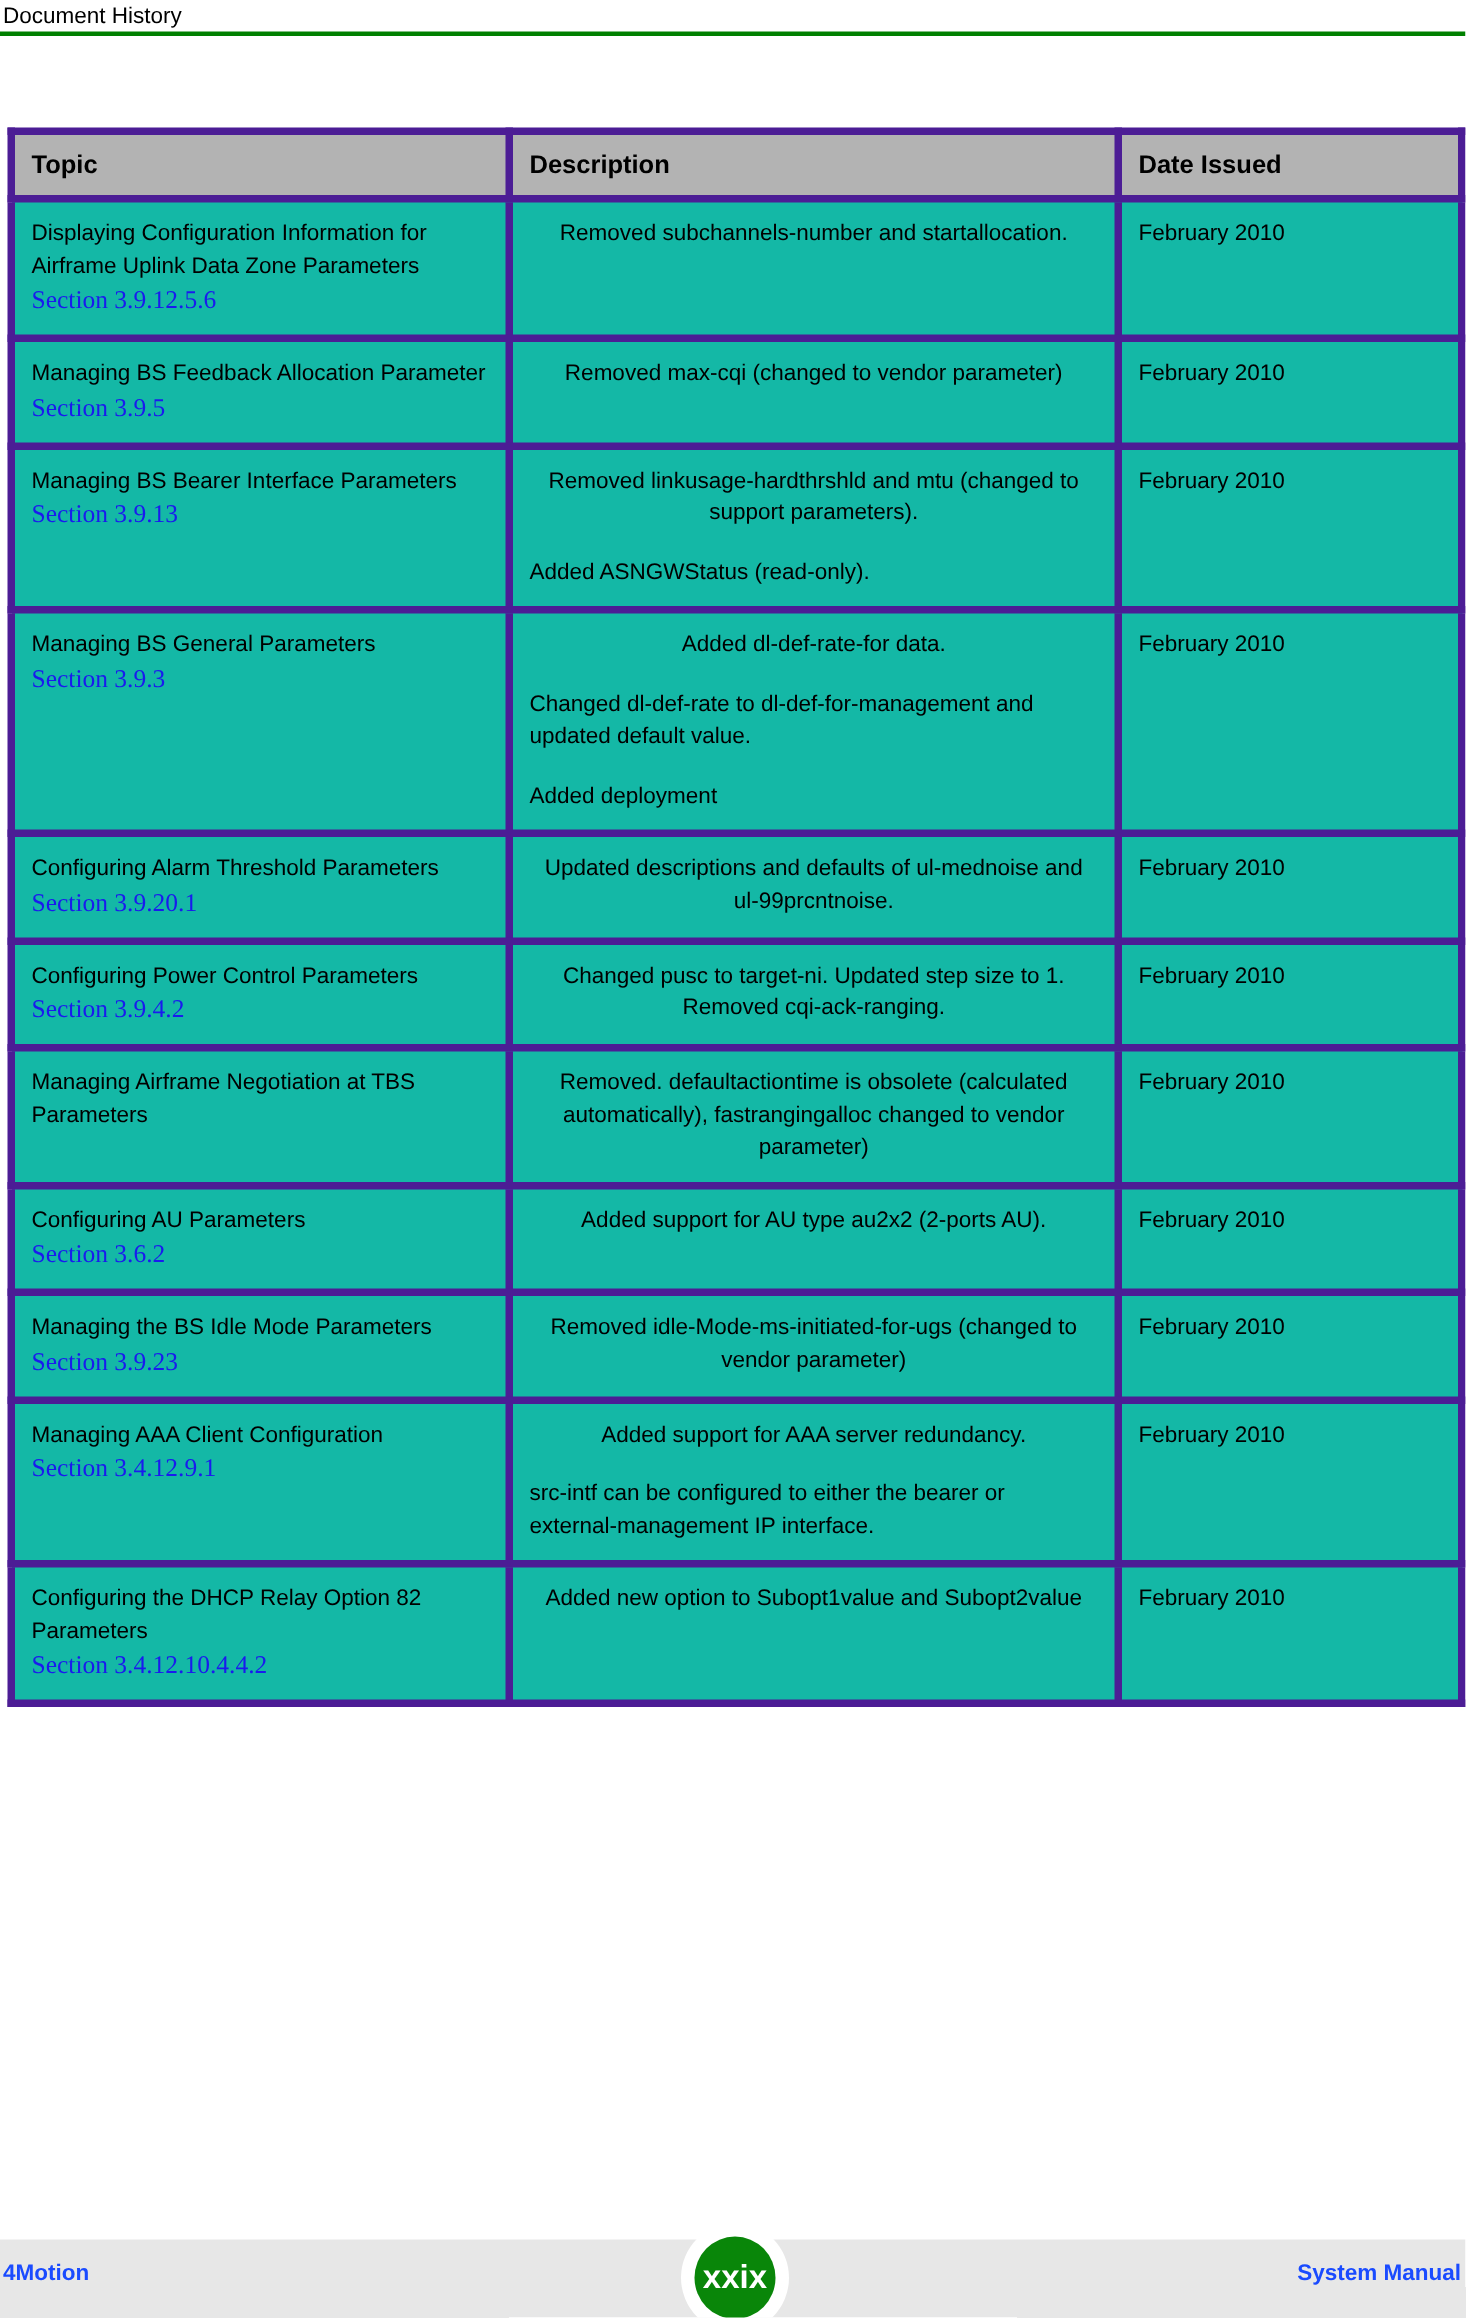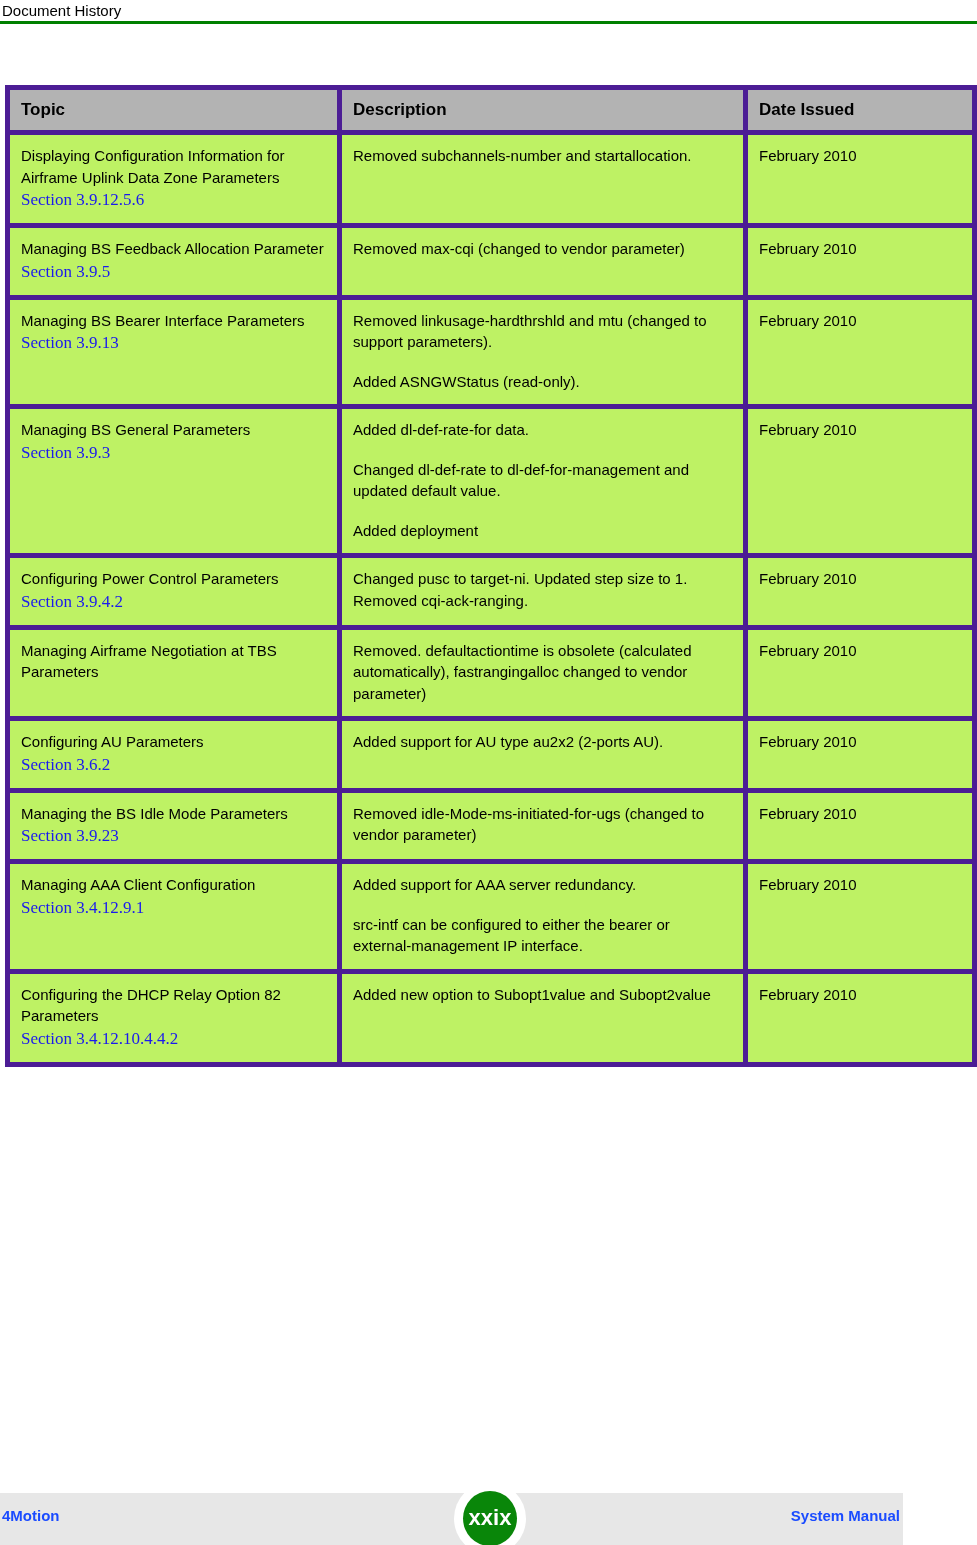"Displaying Configuration Information for" .history-table tbody td { background: #bef264 -> #14b8a6 }
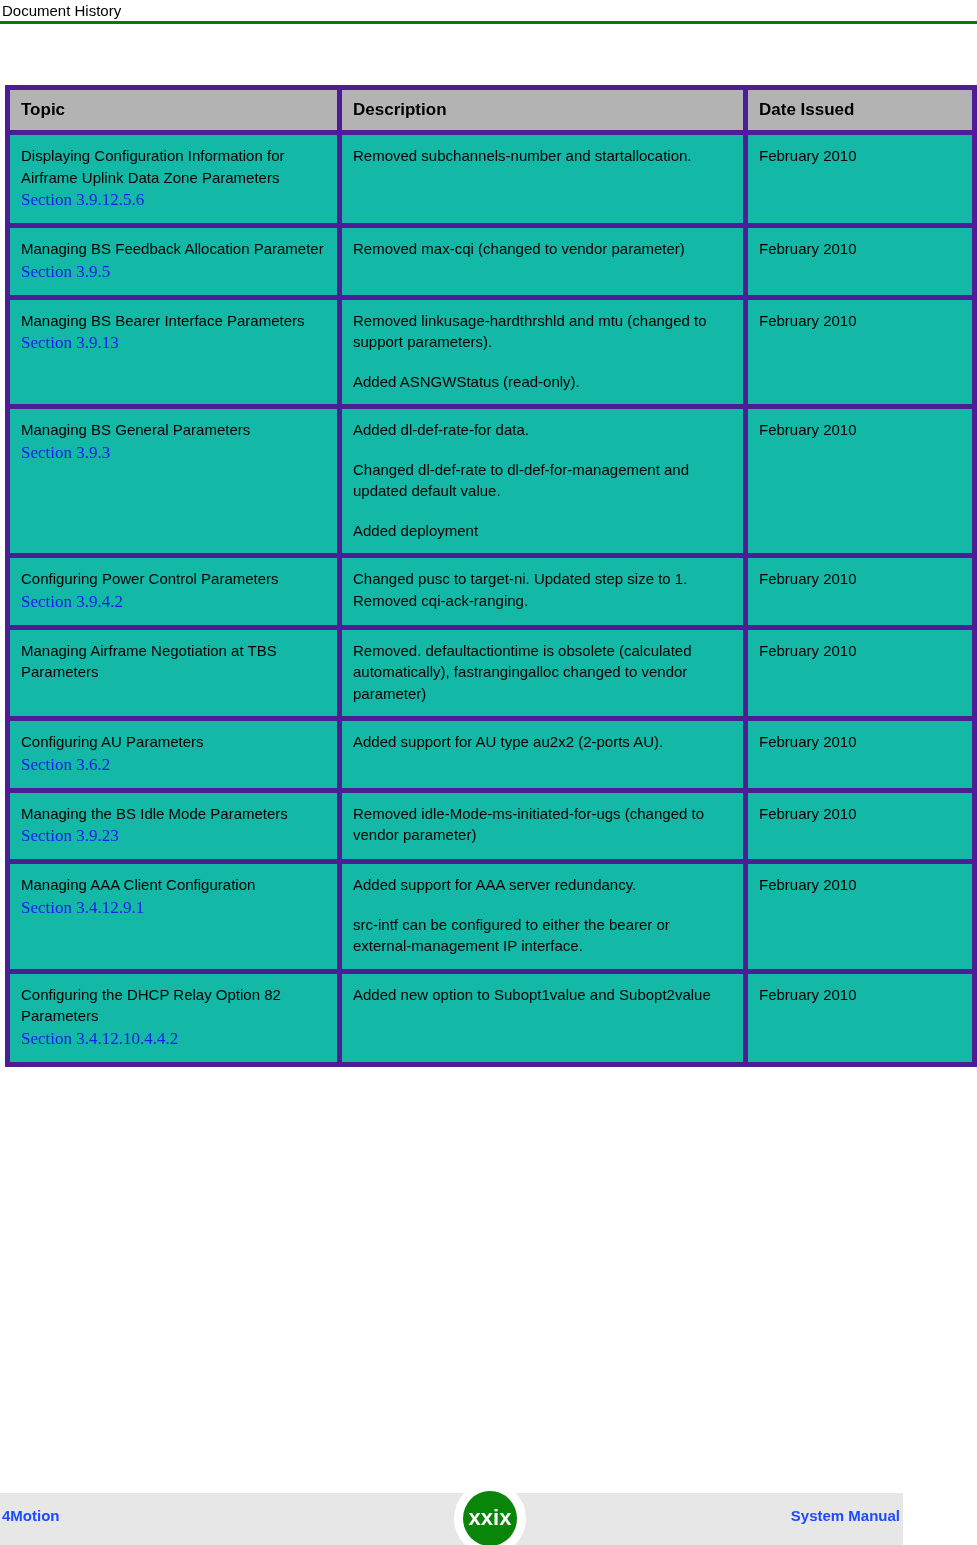"Removed subchannels-number and" .cell-para:first-child { text-align: none -> center }
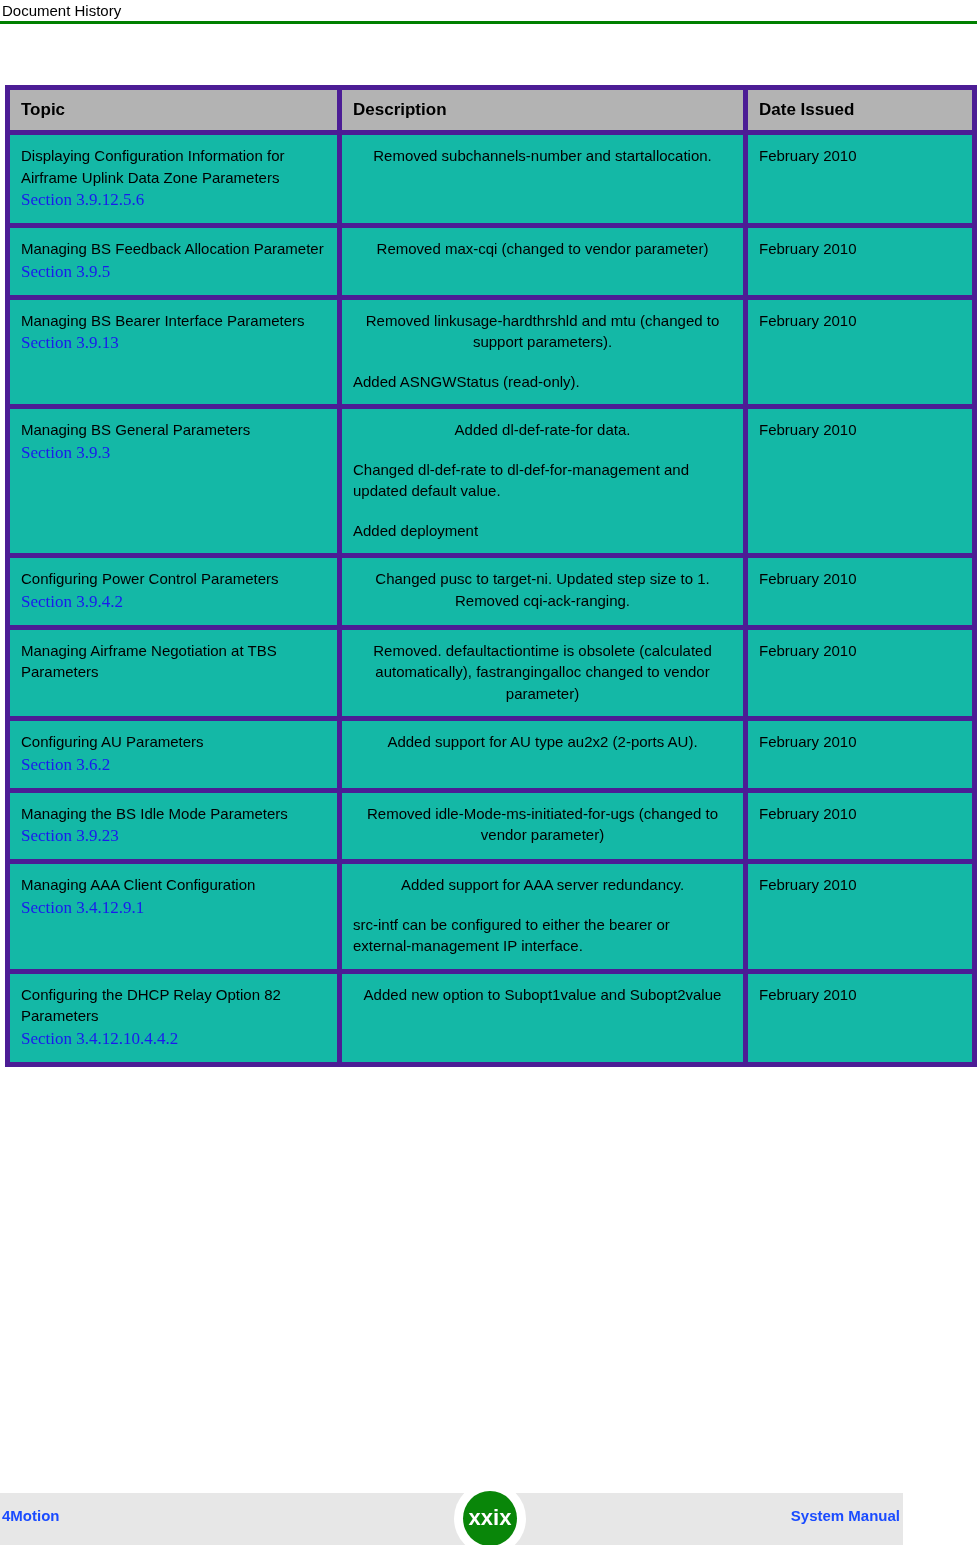"Configuring Alarm Threshold Parameters" tr { html: none -> <tr> <td> <span>Configuring Alarm Threshold Parameters</span> <a>Section 3.9.20.1</a> </td> <td> <span>Updated descriptions and defaults of ul-mednoise and ul-99prcntnoise.</span> </td> <td> <span>February 2010</span> </td> </tr> }
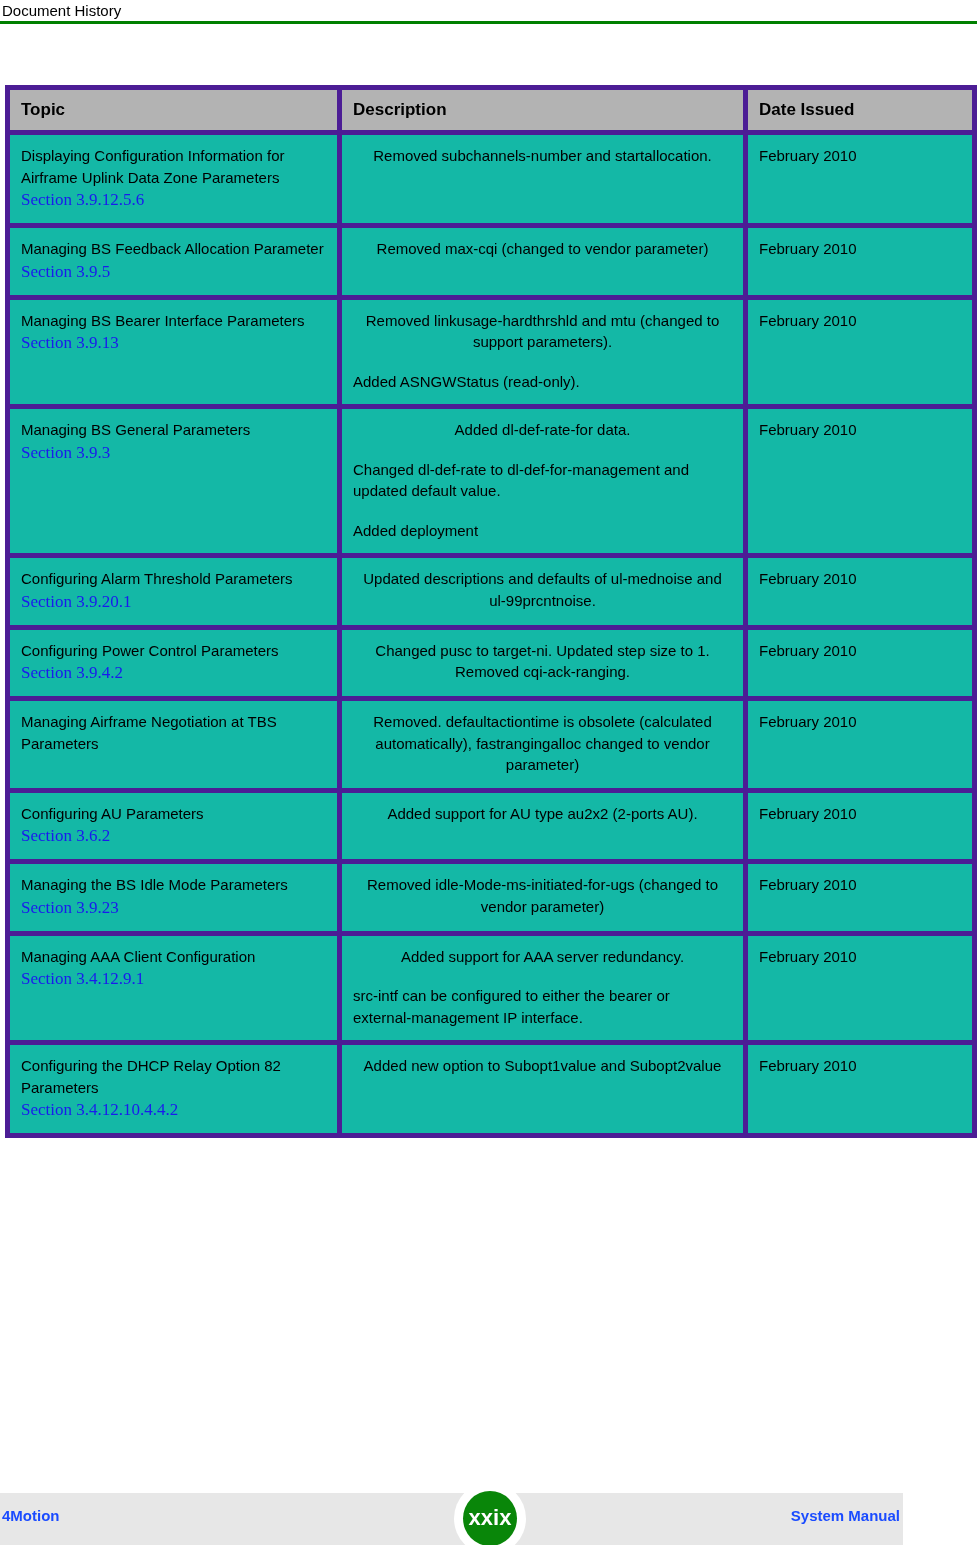"4Motion" .page-footer { width: 903px -> 977px }
